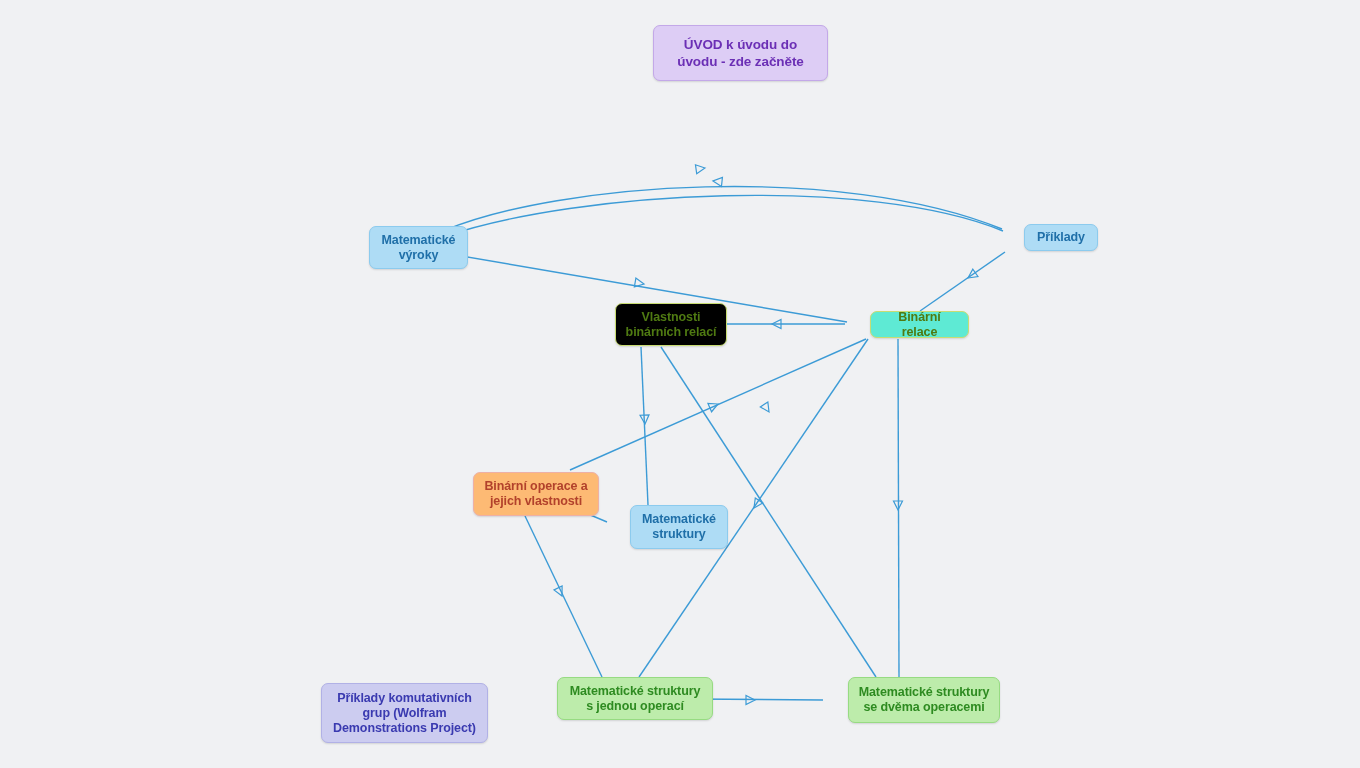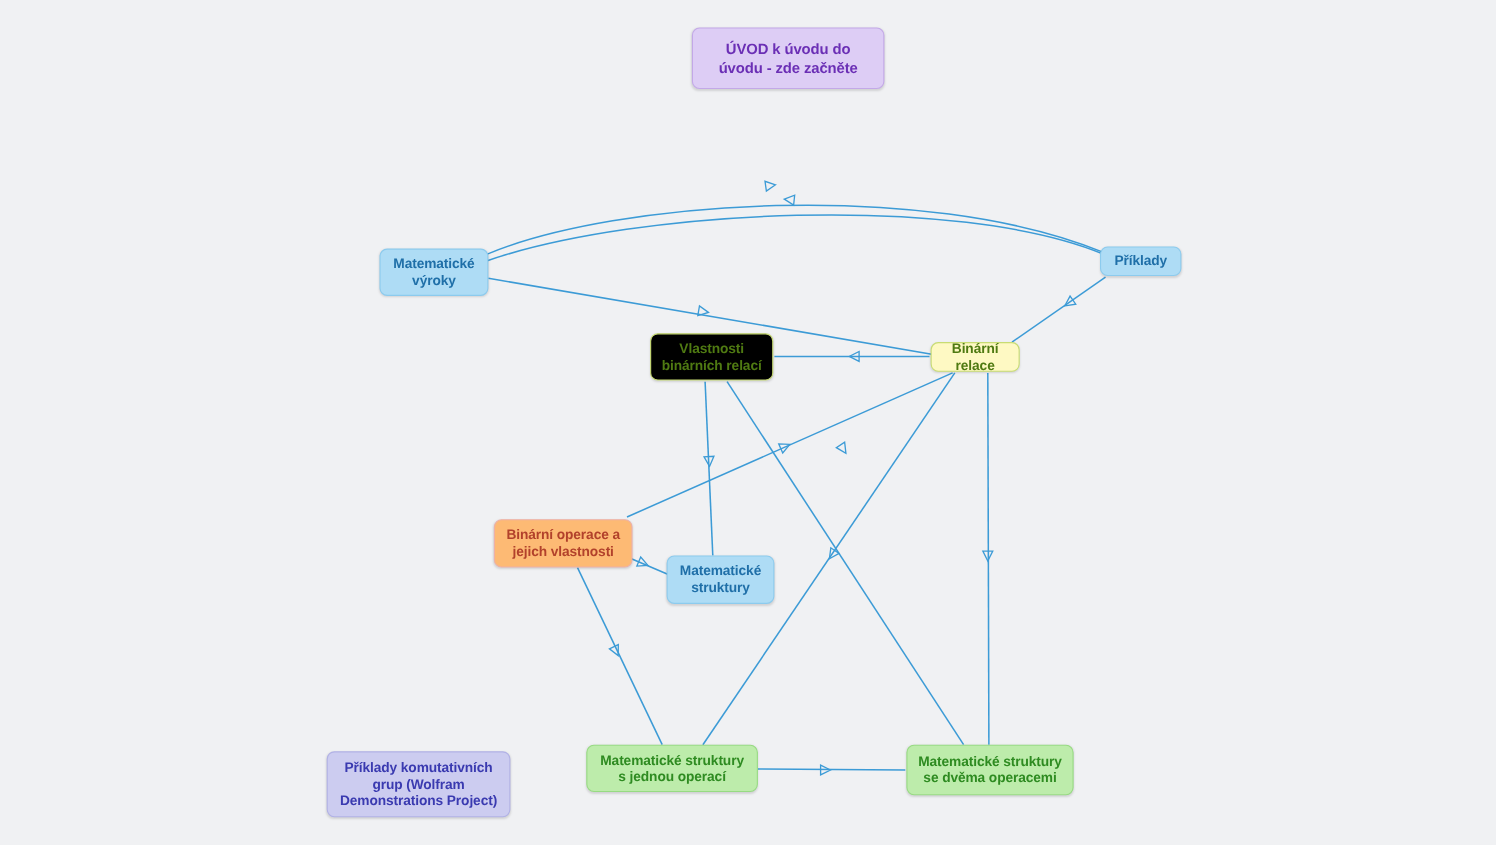"ÚVOD k úvodu do" .node { margin-left: none -> 24px }
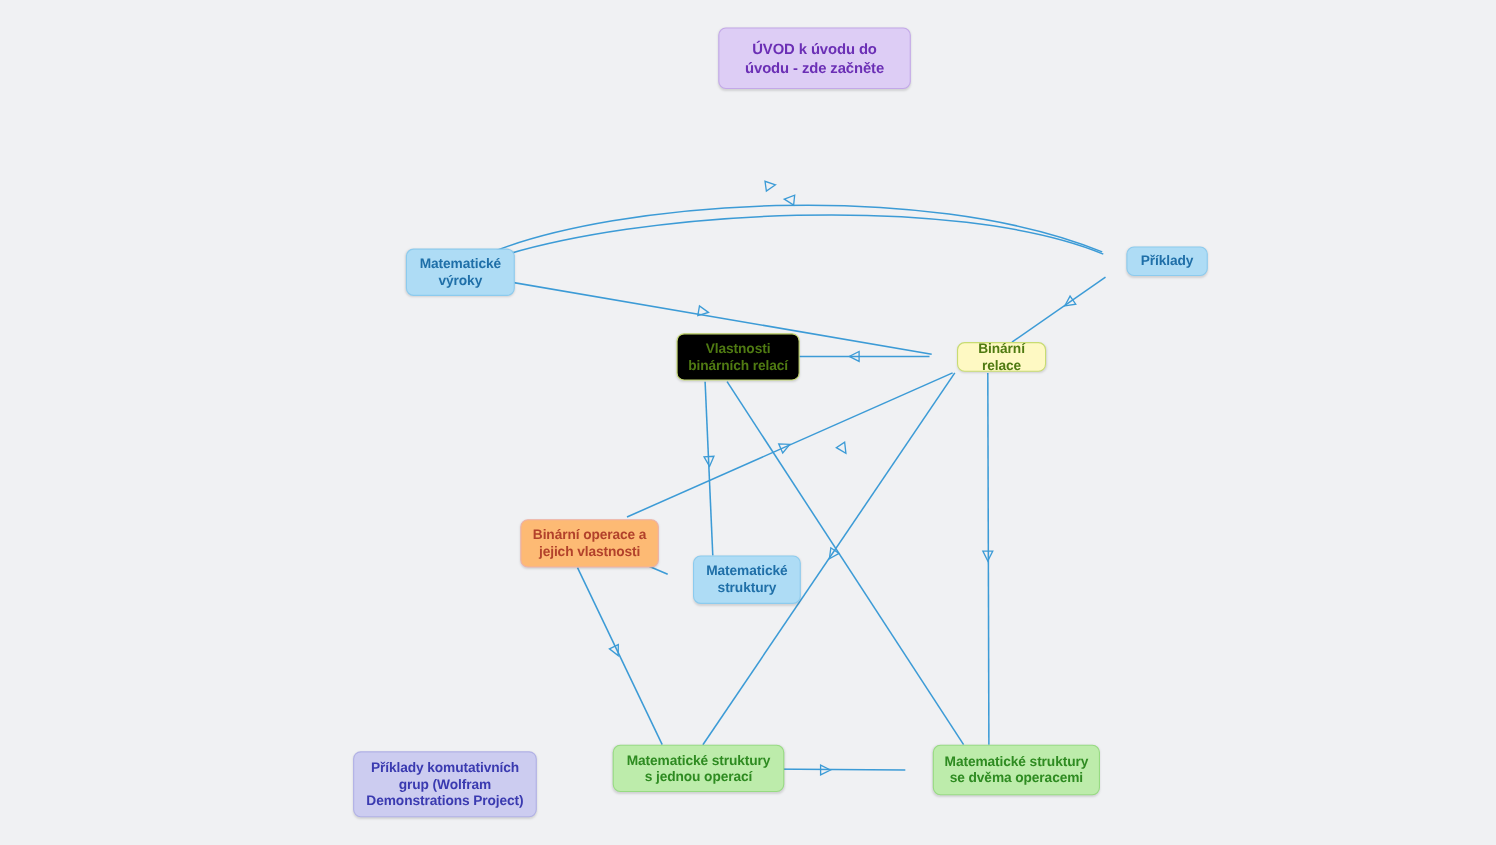"Binární relace" div.node { background: #fef9c3 -> #5eead4; width: 81px -> 99px }
